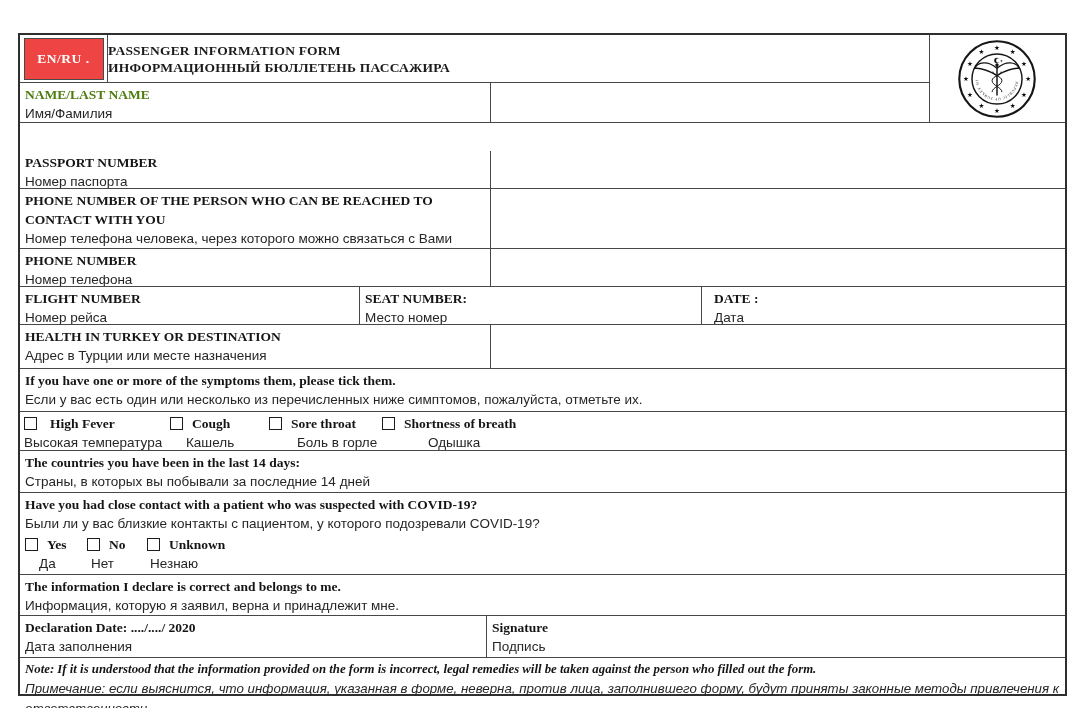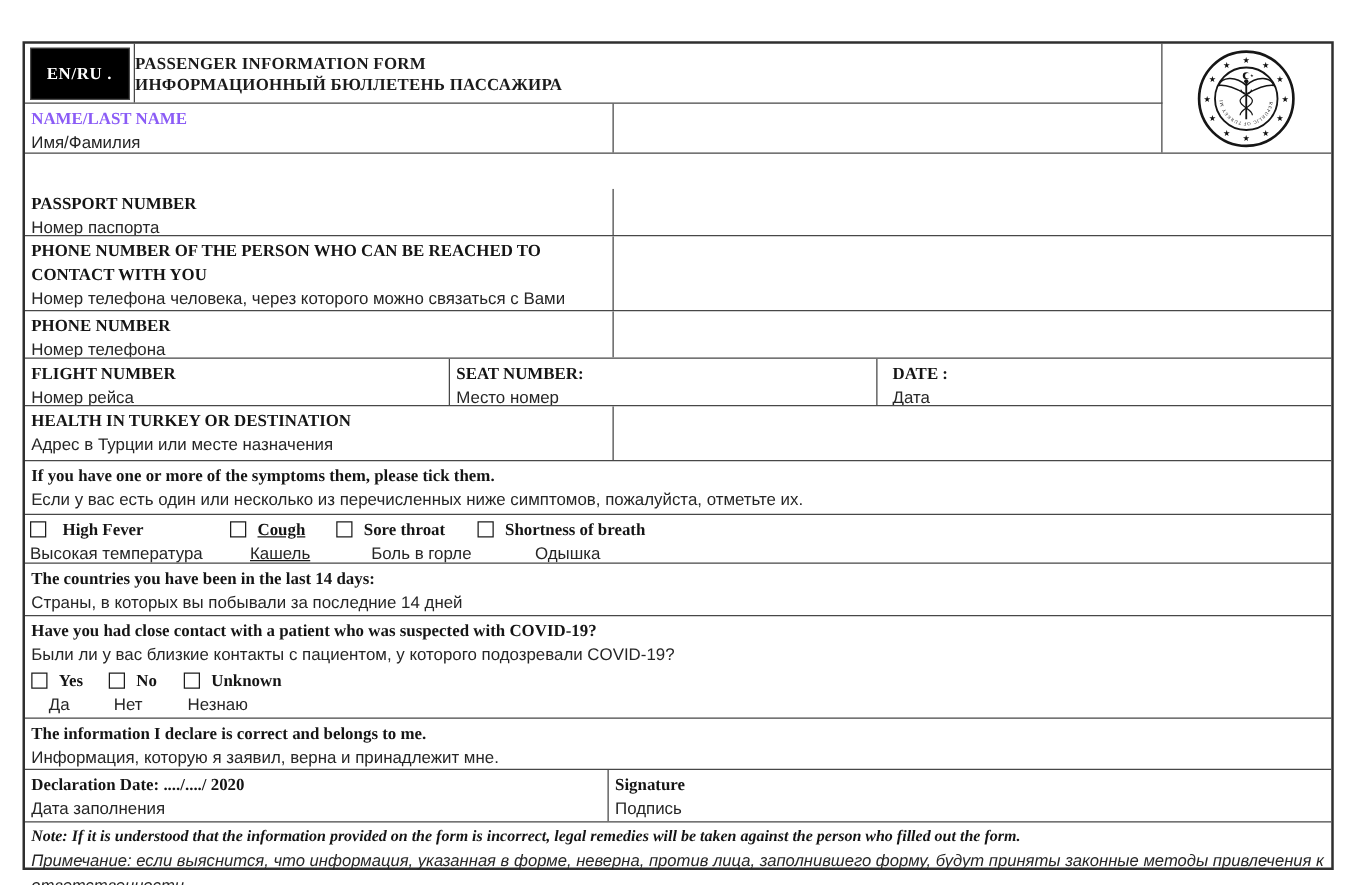"EN/RU ." .badge { background: #000000 -> #ef4444 }
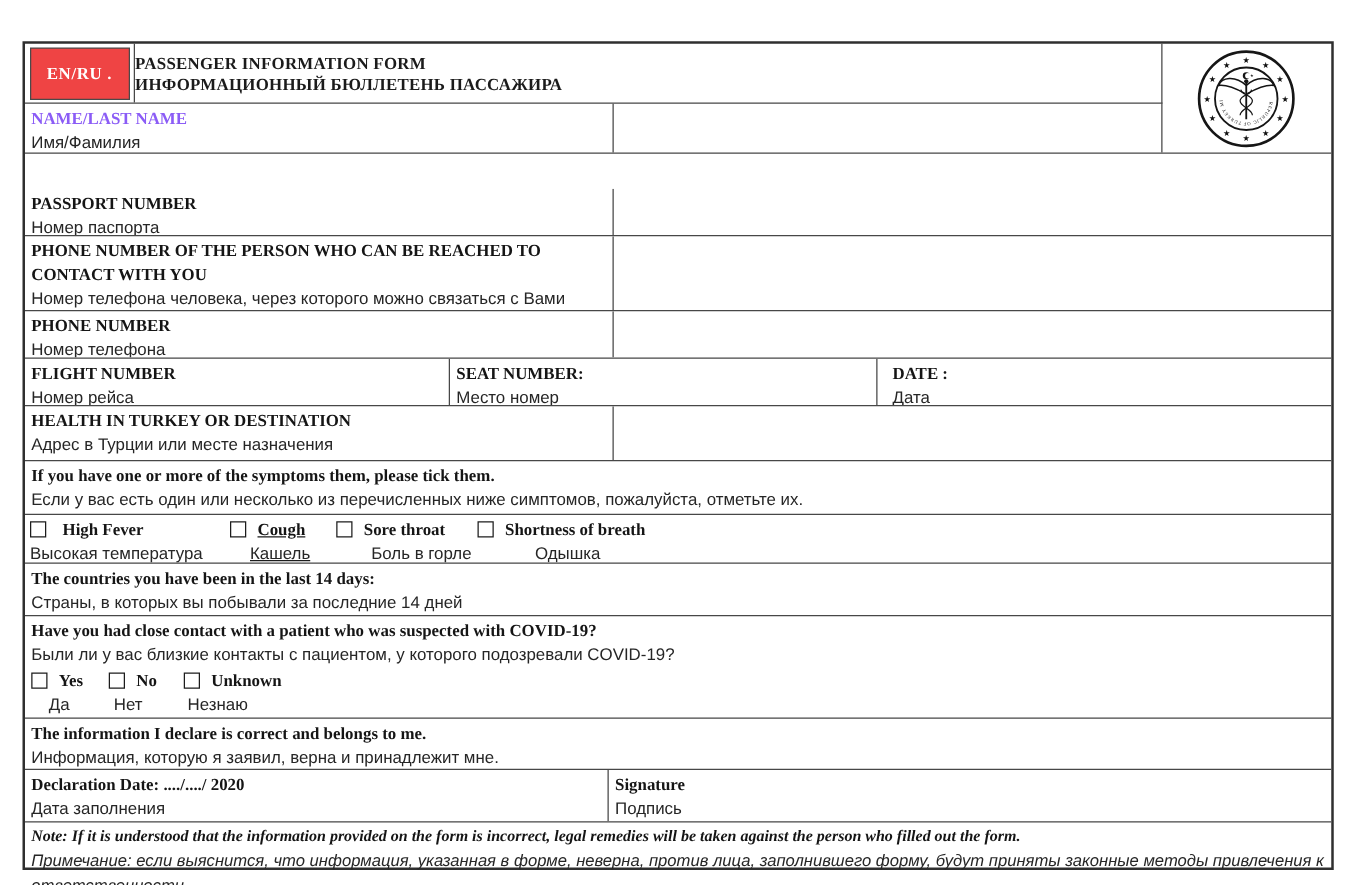"NAME/LAST NAME" .gray { color: #8b5cf6 -> #4d7c0f }
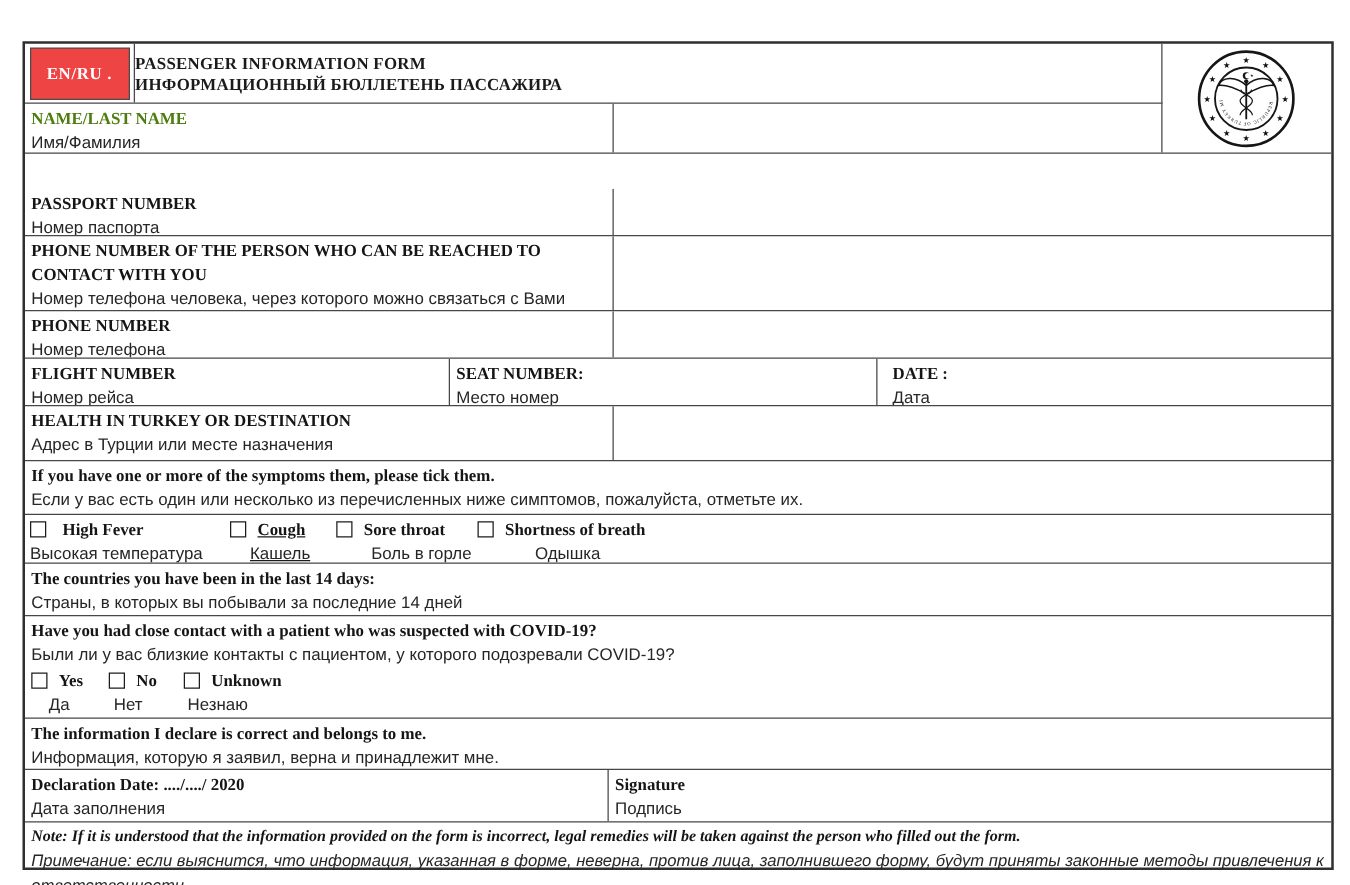"Cough" div.col { left: 164px -> 150px; text-decoration: underline -> none }
